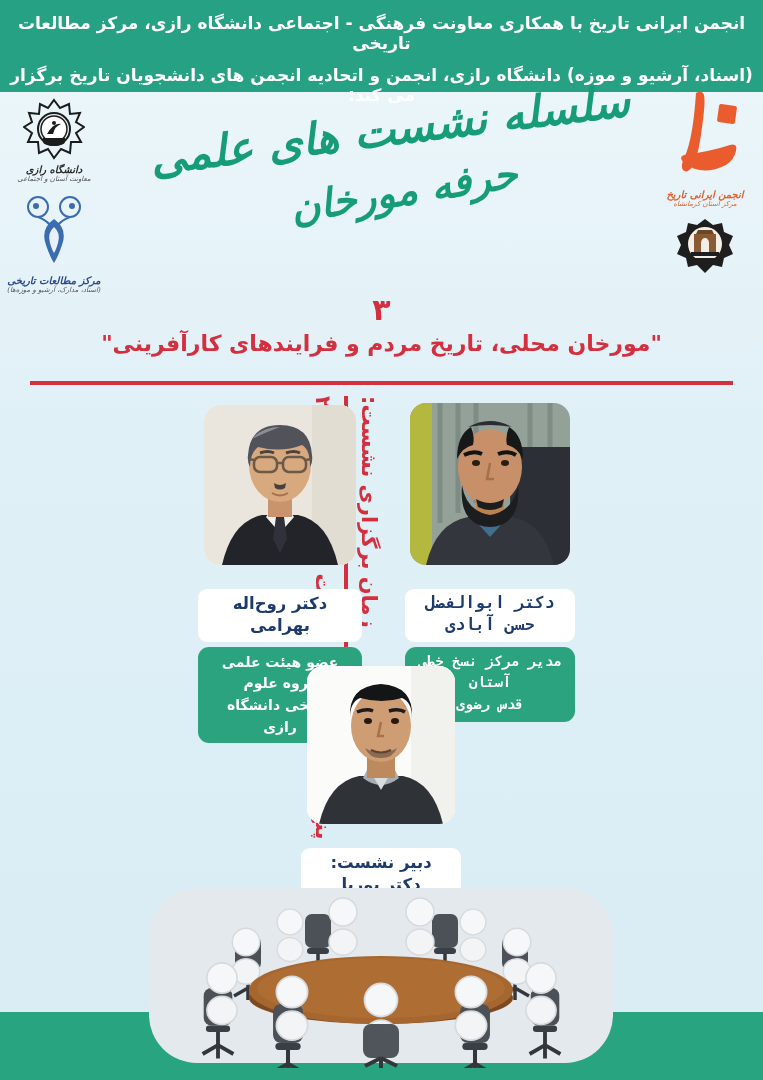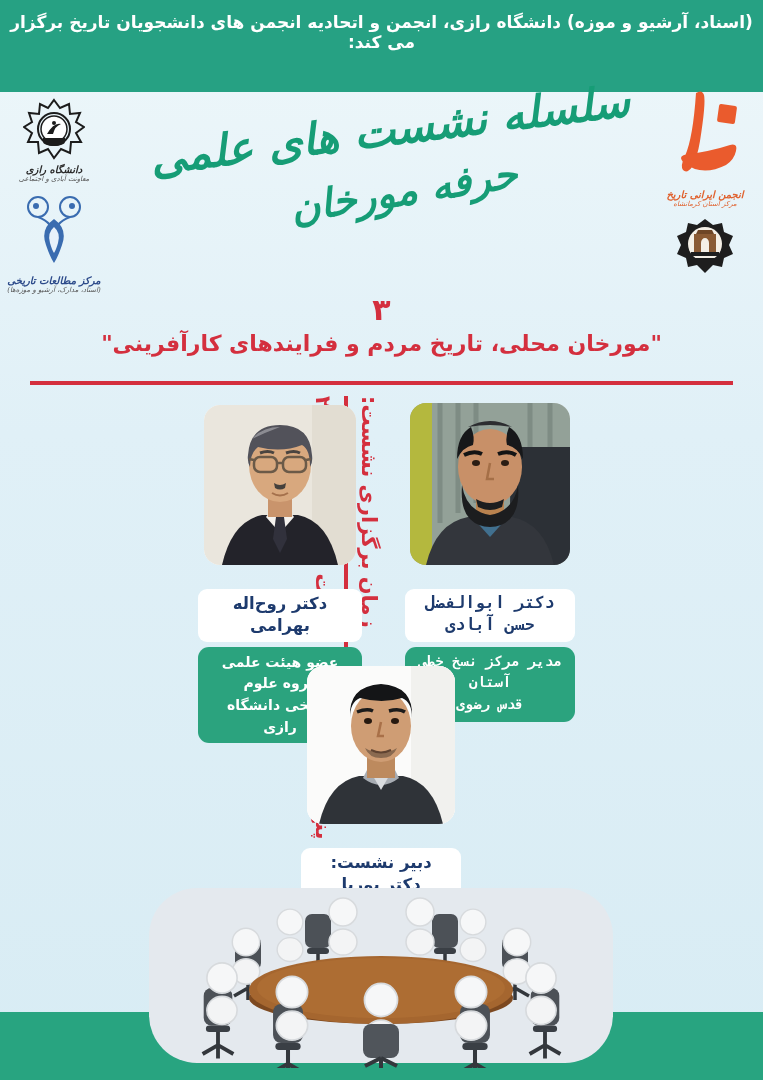"انجمن ایرانی تاریخ با همکاری" div.l1 { html: none -> <div>انجمن ایرانی تاریخ با همکاری معاونت فرهنگی - اجتماعی دانشگاه رازی، مرکز مطالعات تاریخی</div> }
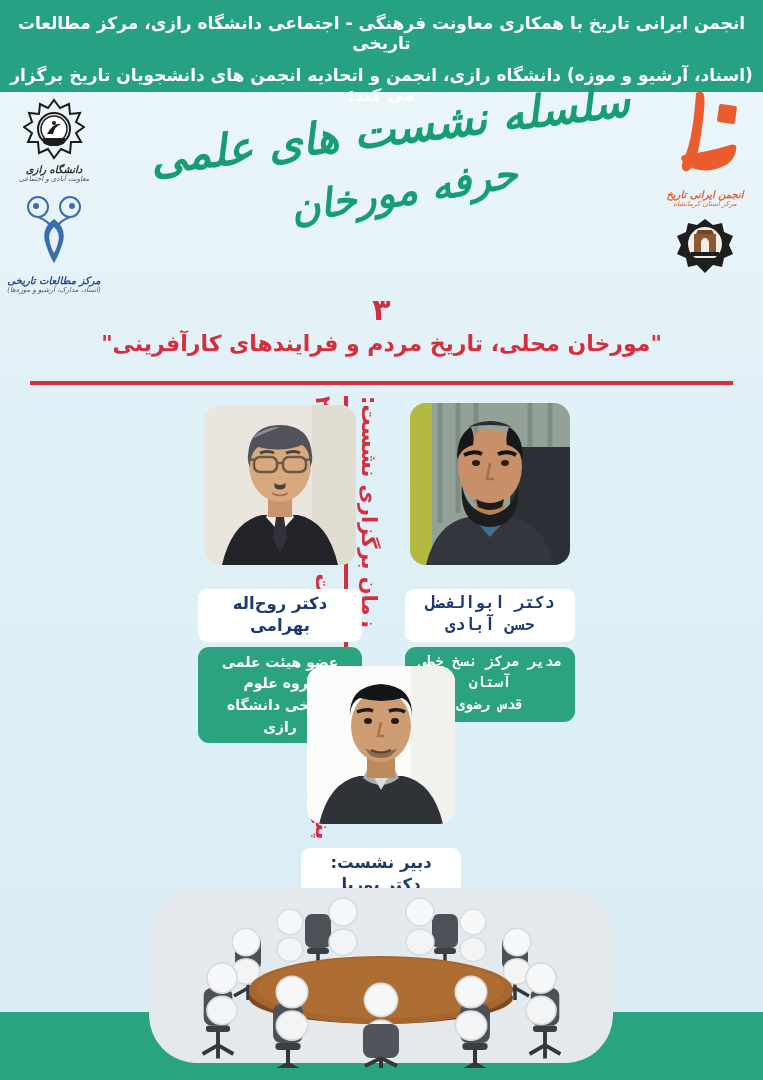"معاونت آبادی و اجتماعی" div.logo-cap2 { text: آبادی -> آستان }
